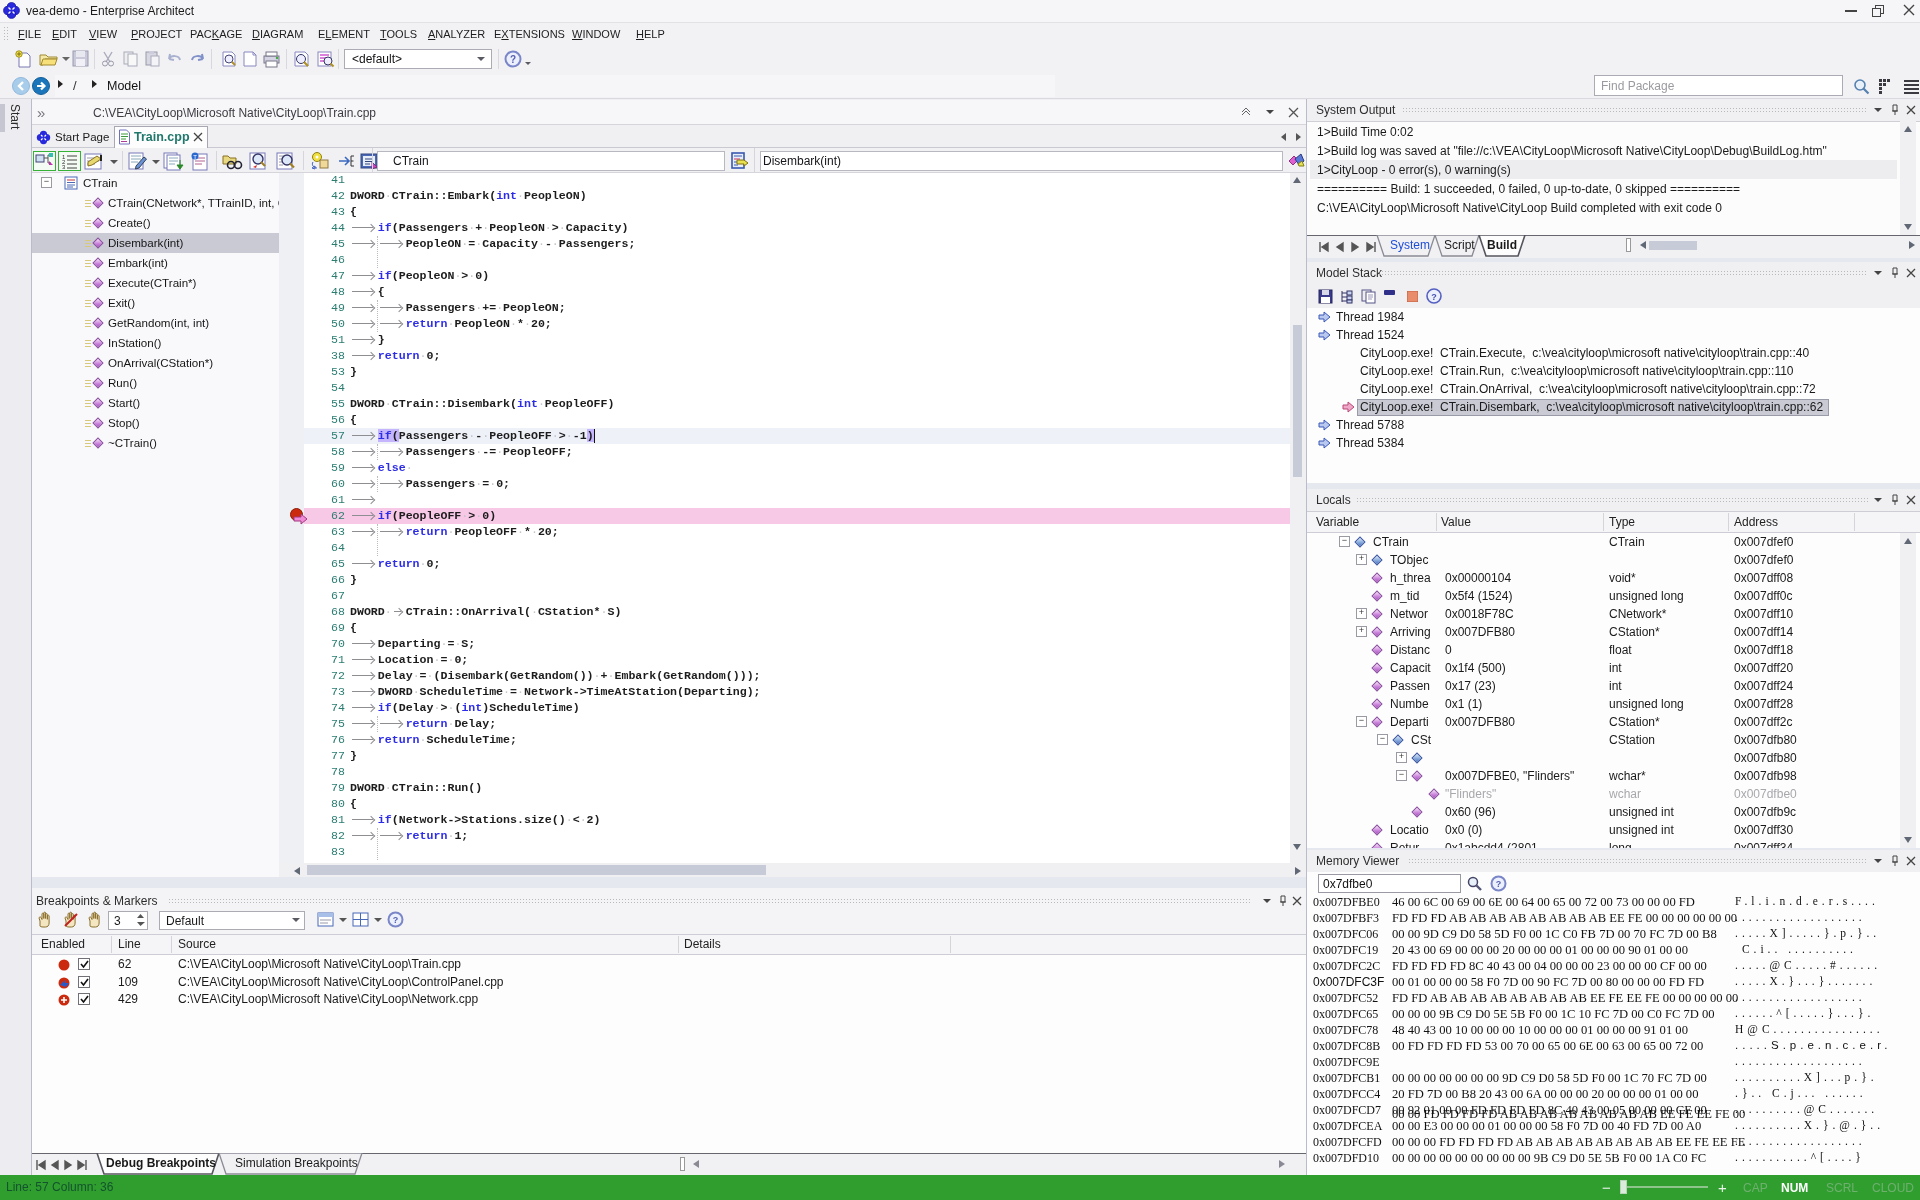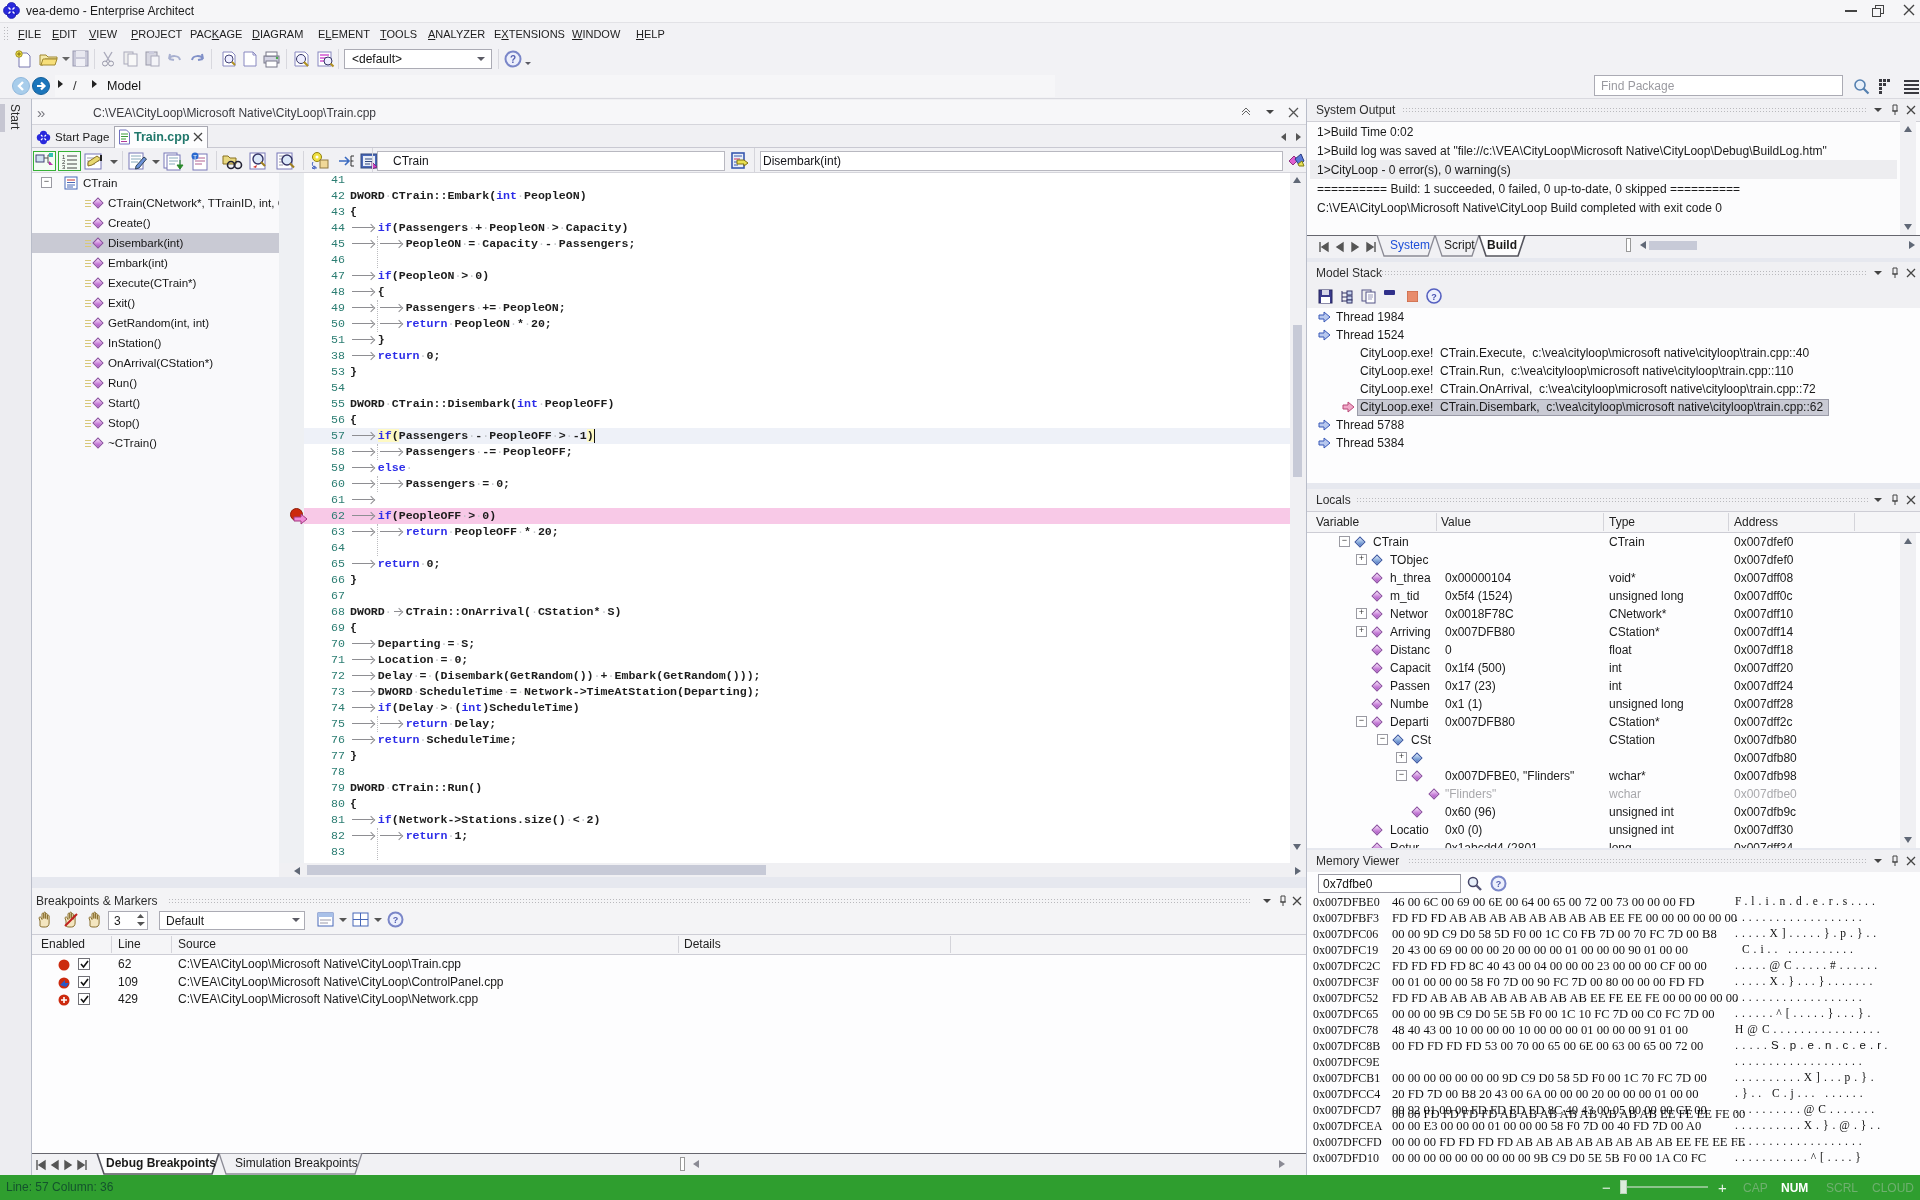"if(" .hl { background: #fef9c3 -> #c4b5fd }
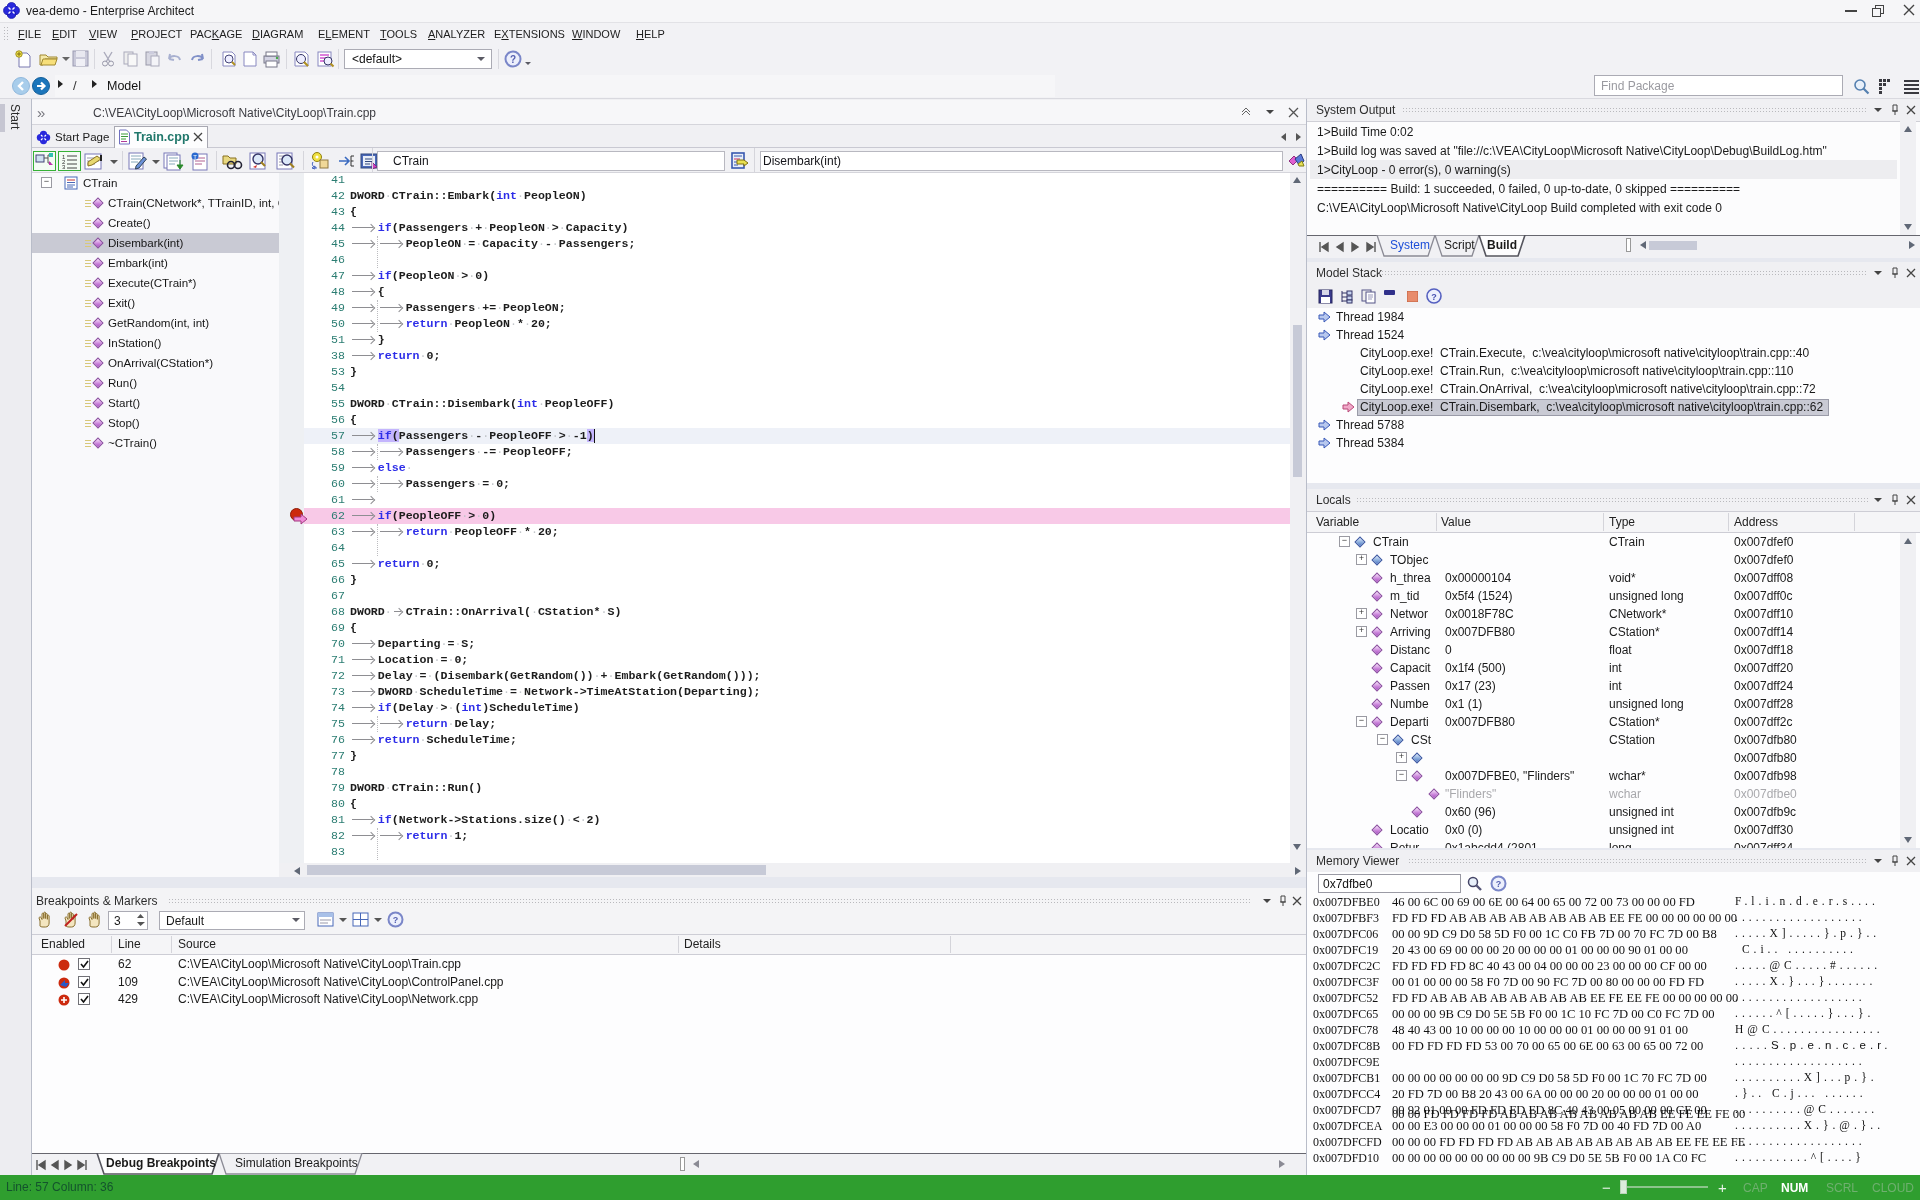"0x007DFC3F" div.ab { font-family: Liberation Serif, serif -> Liberation Sans, sans-serif }
